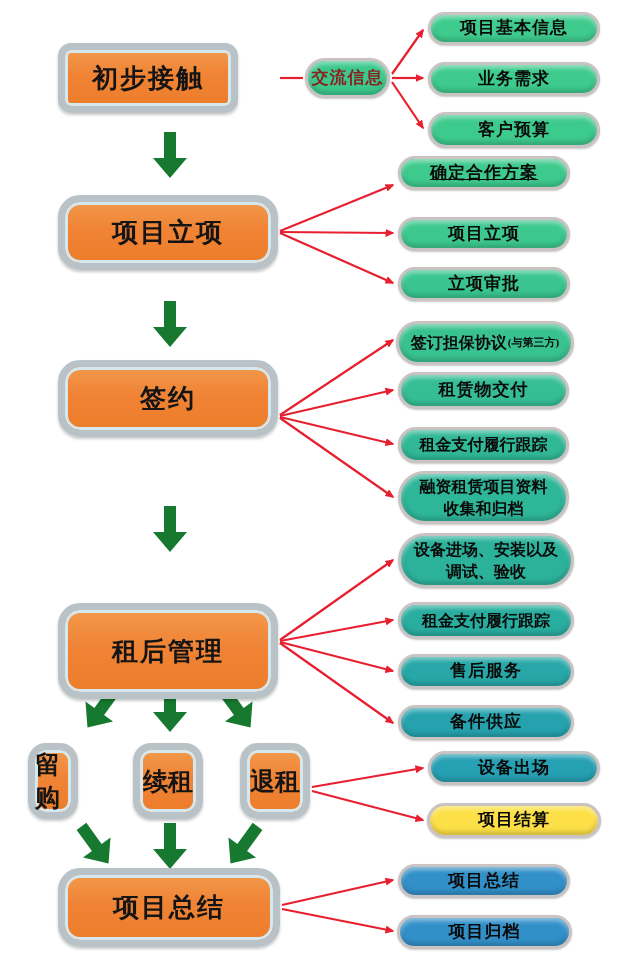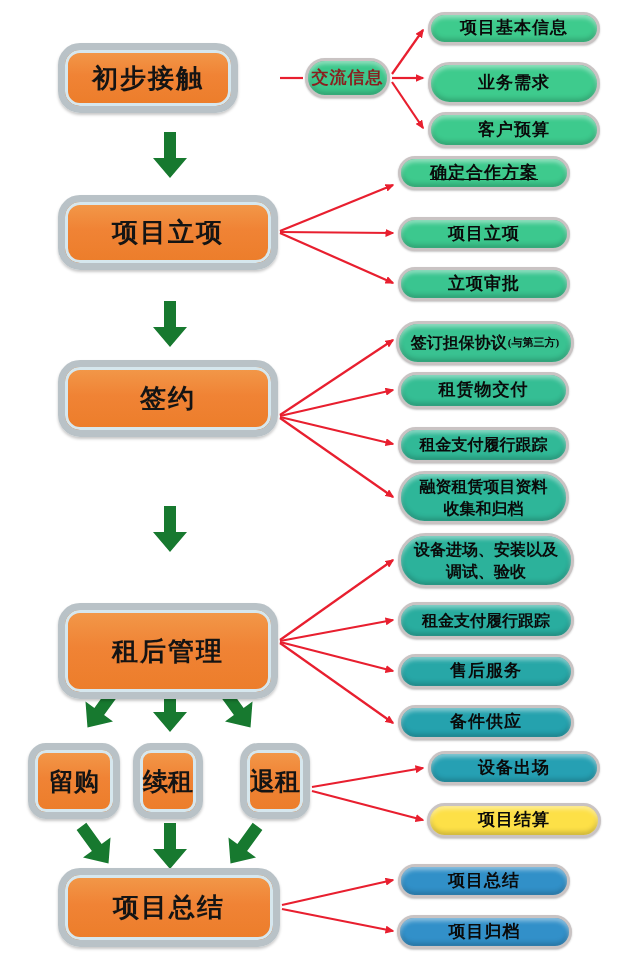"初步接触" div.stage { border-radius: none -> 13px }
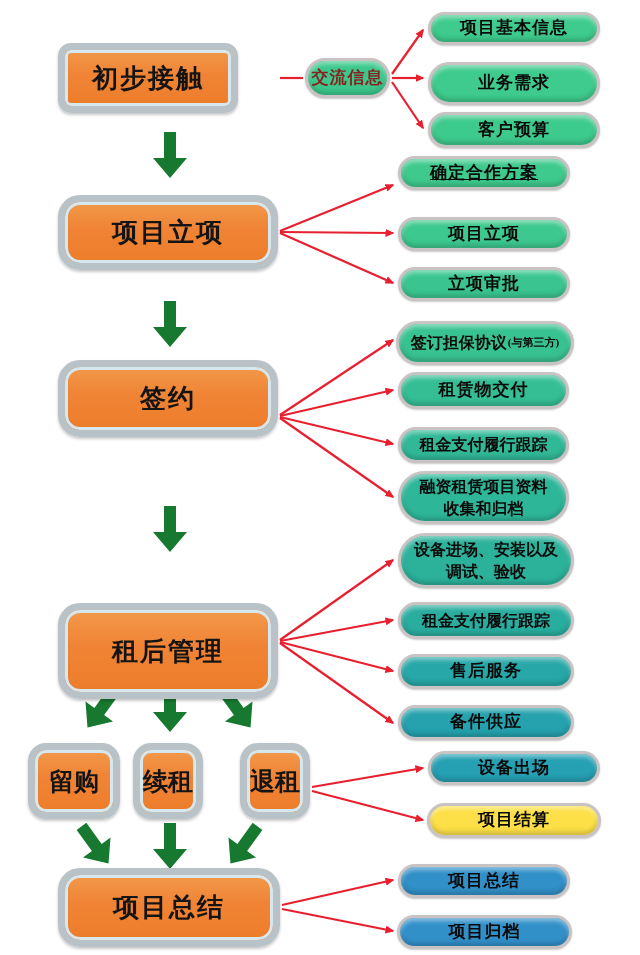"业务需求" div.pill { height: 43px -> 34px }
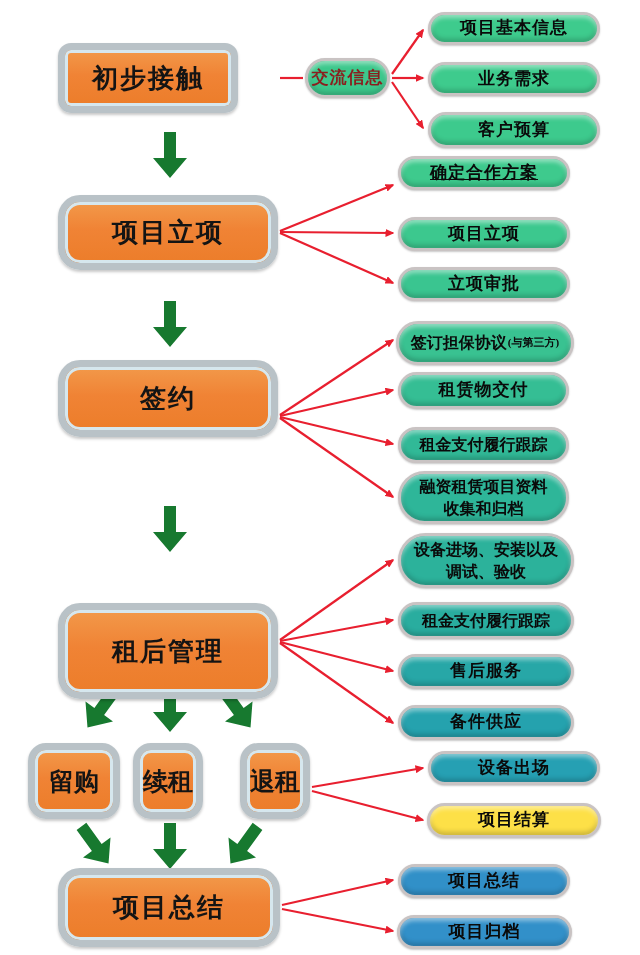"留购" div.stage { width: 92px -> 50px }
